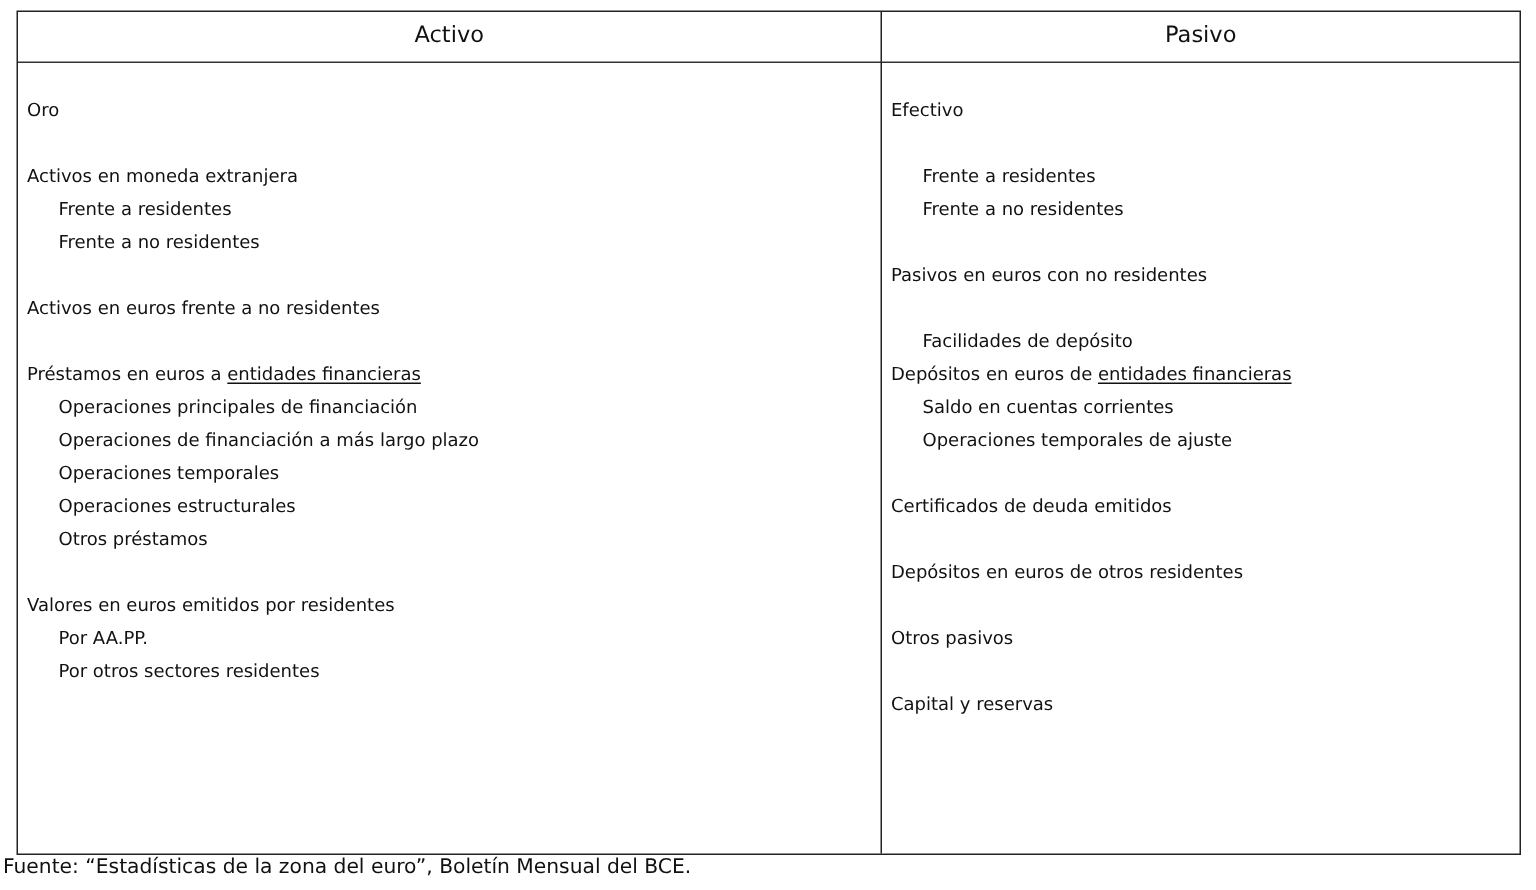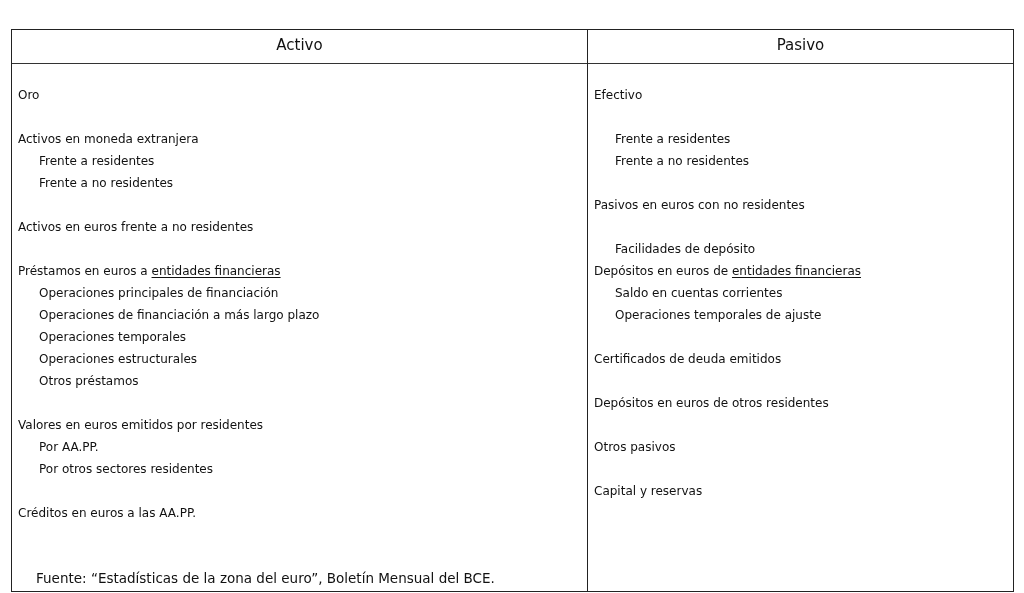"Activo" .tbl { margin-top: 22px -> none }
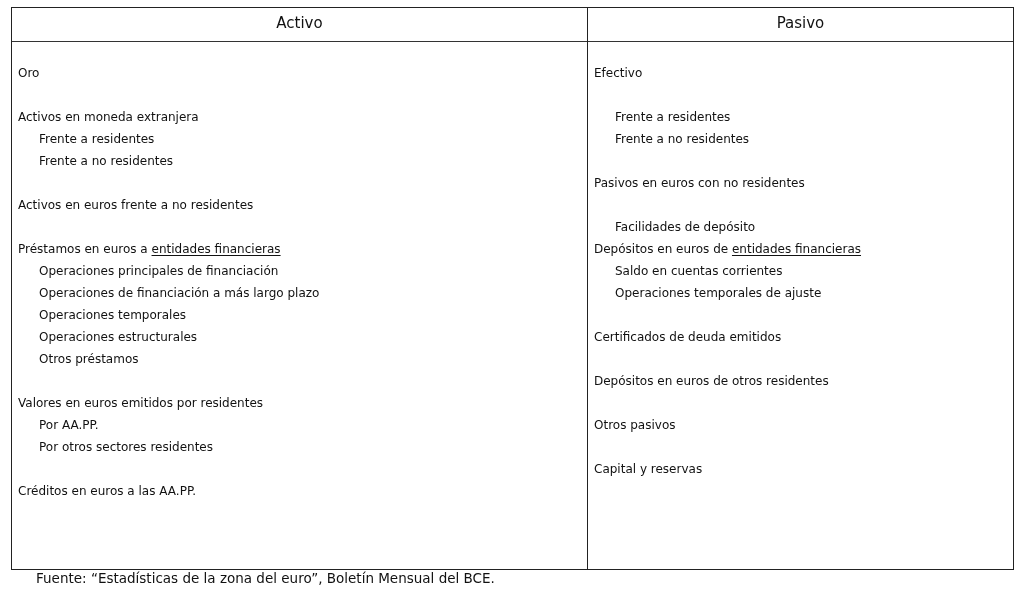"Créditos en euros a las" div.line { html: <div>Créditos en euros a las AA.PP.</div> -> none }
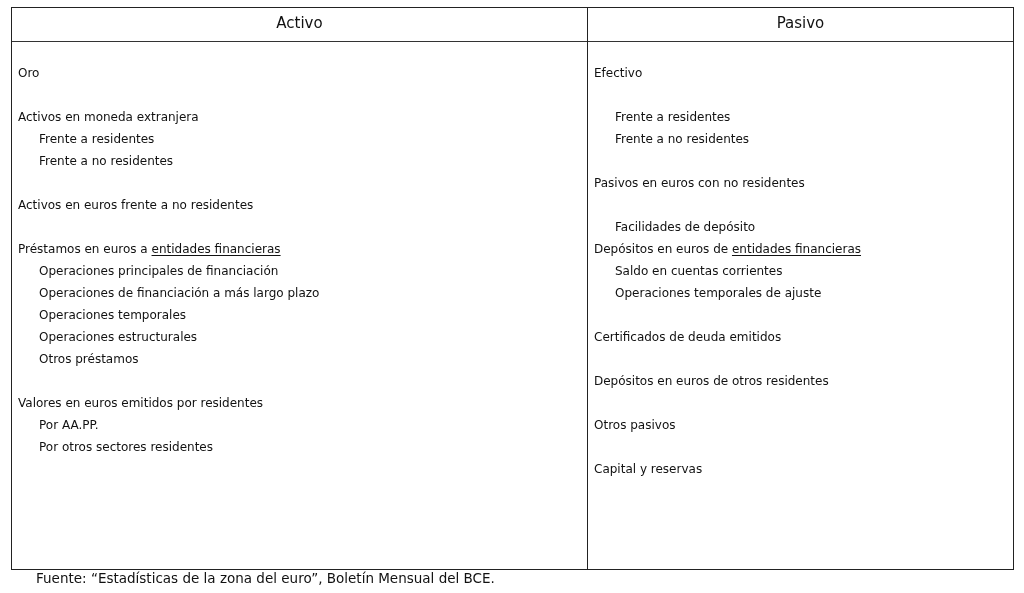"Fuente: “Estadísticas de la zona" .src { left: 36px -> 2px }
